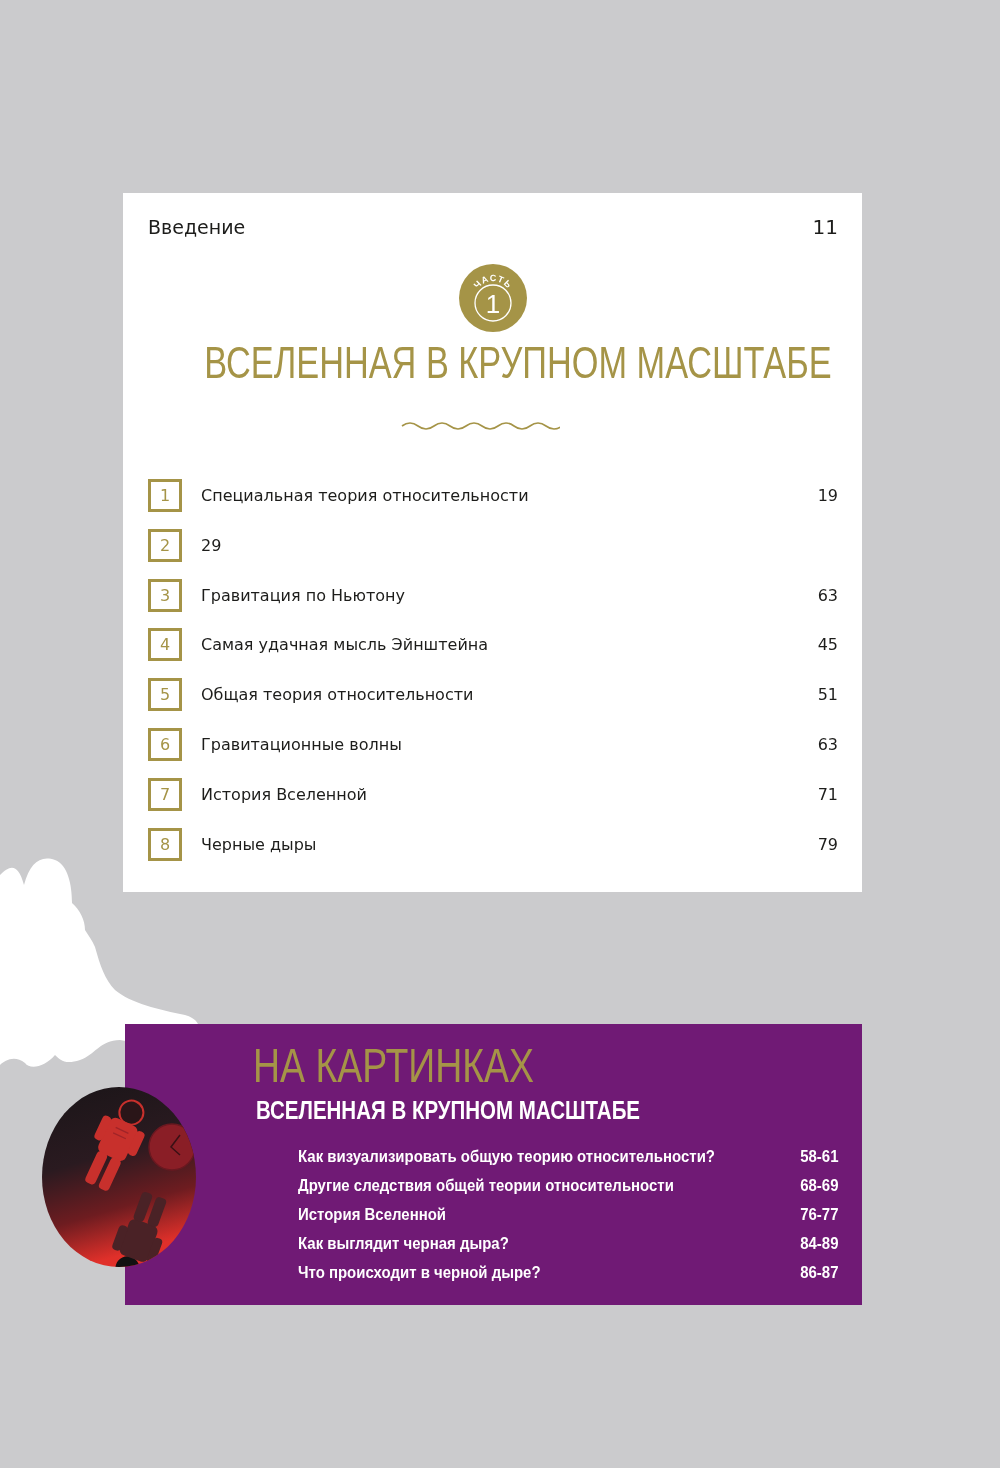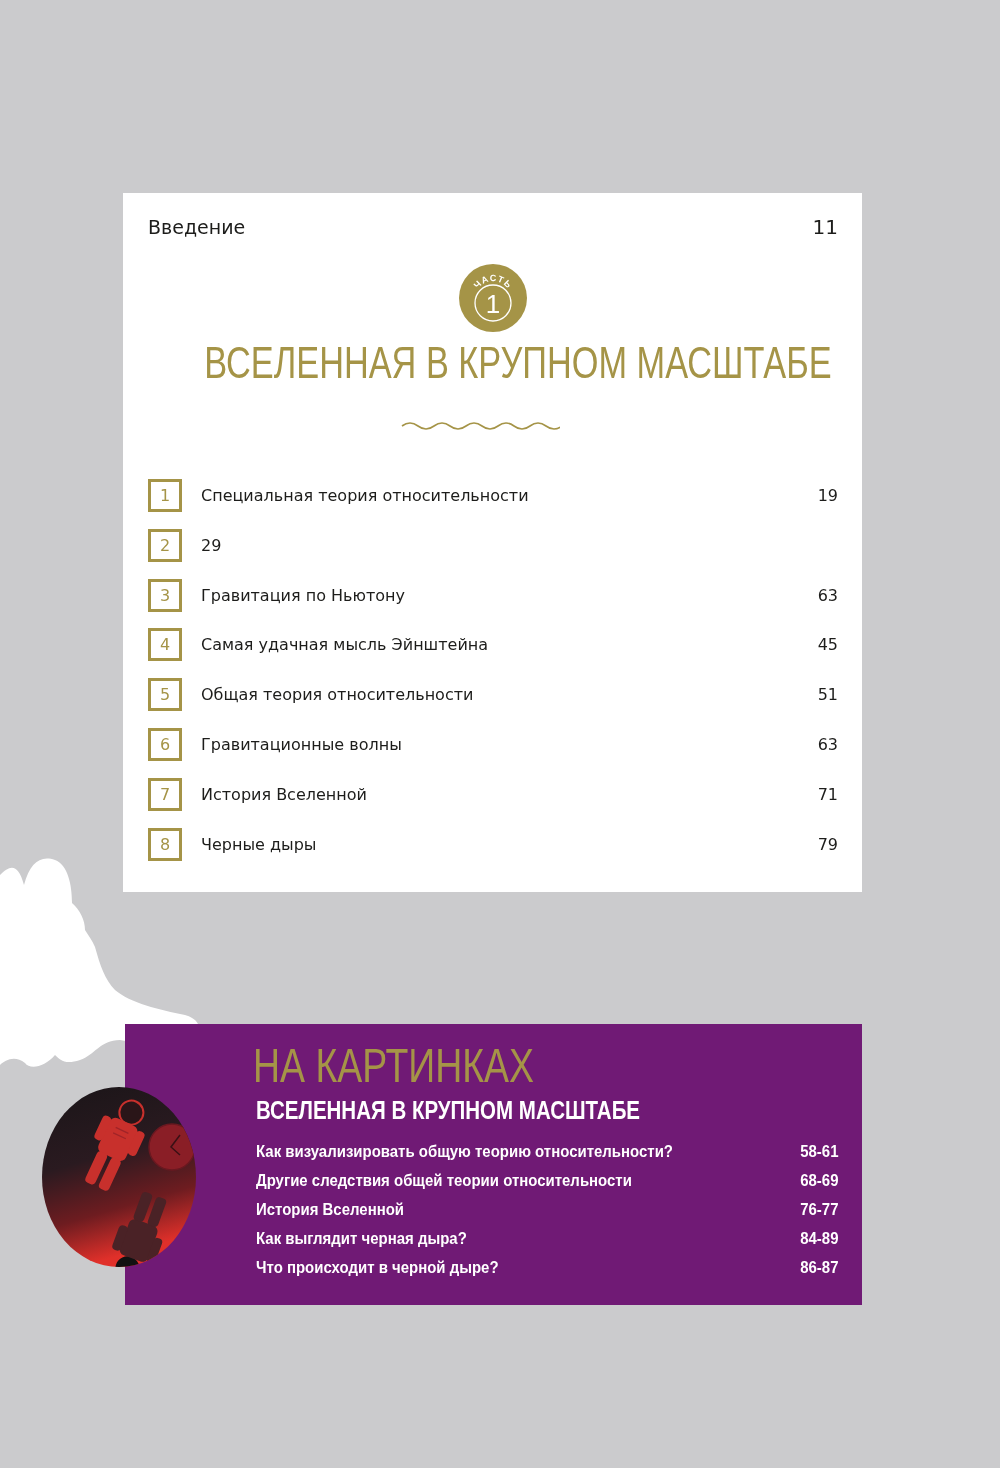"Как визуализировать общую теорию" .pic-item { align-items: flex-start -> center; margin-left: none -> 42px }
